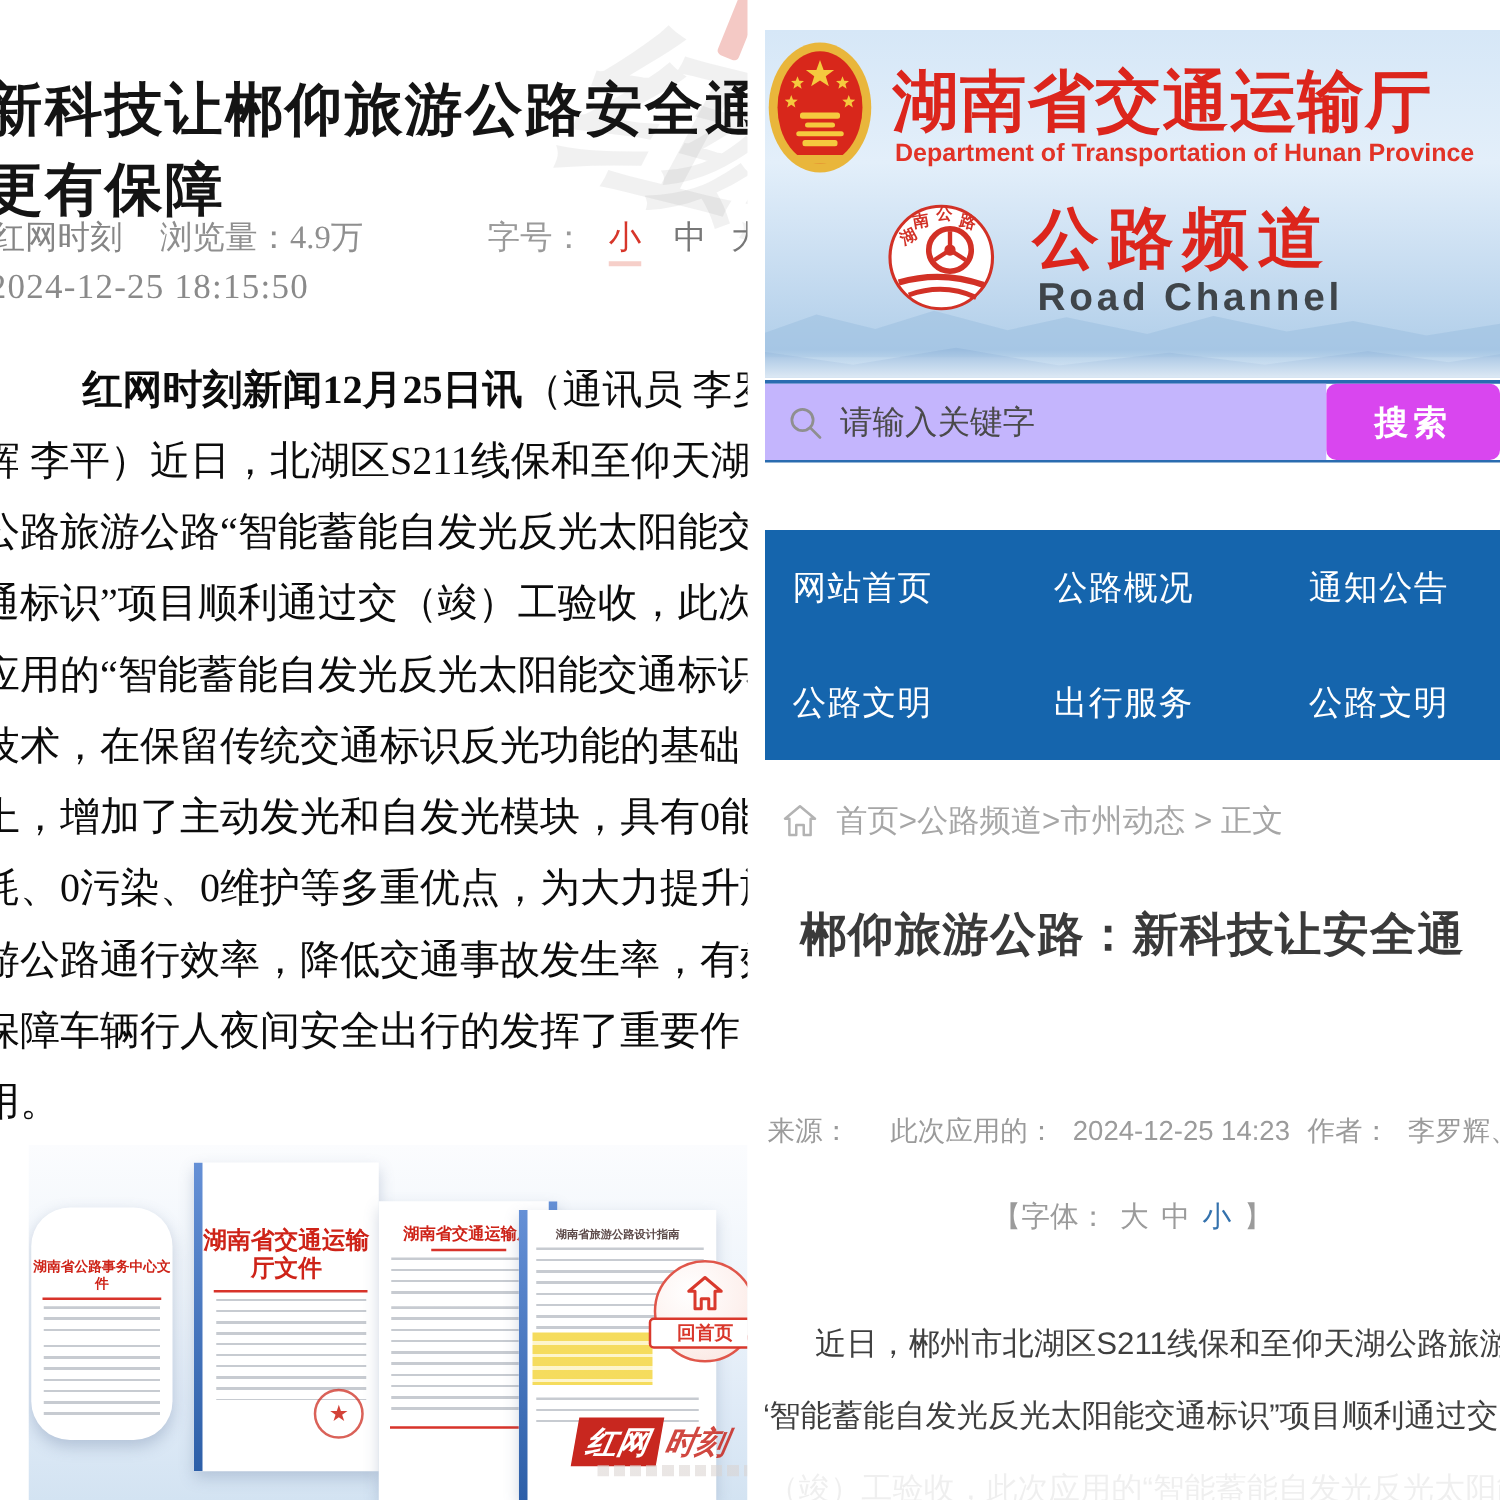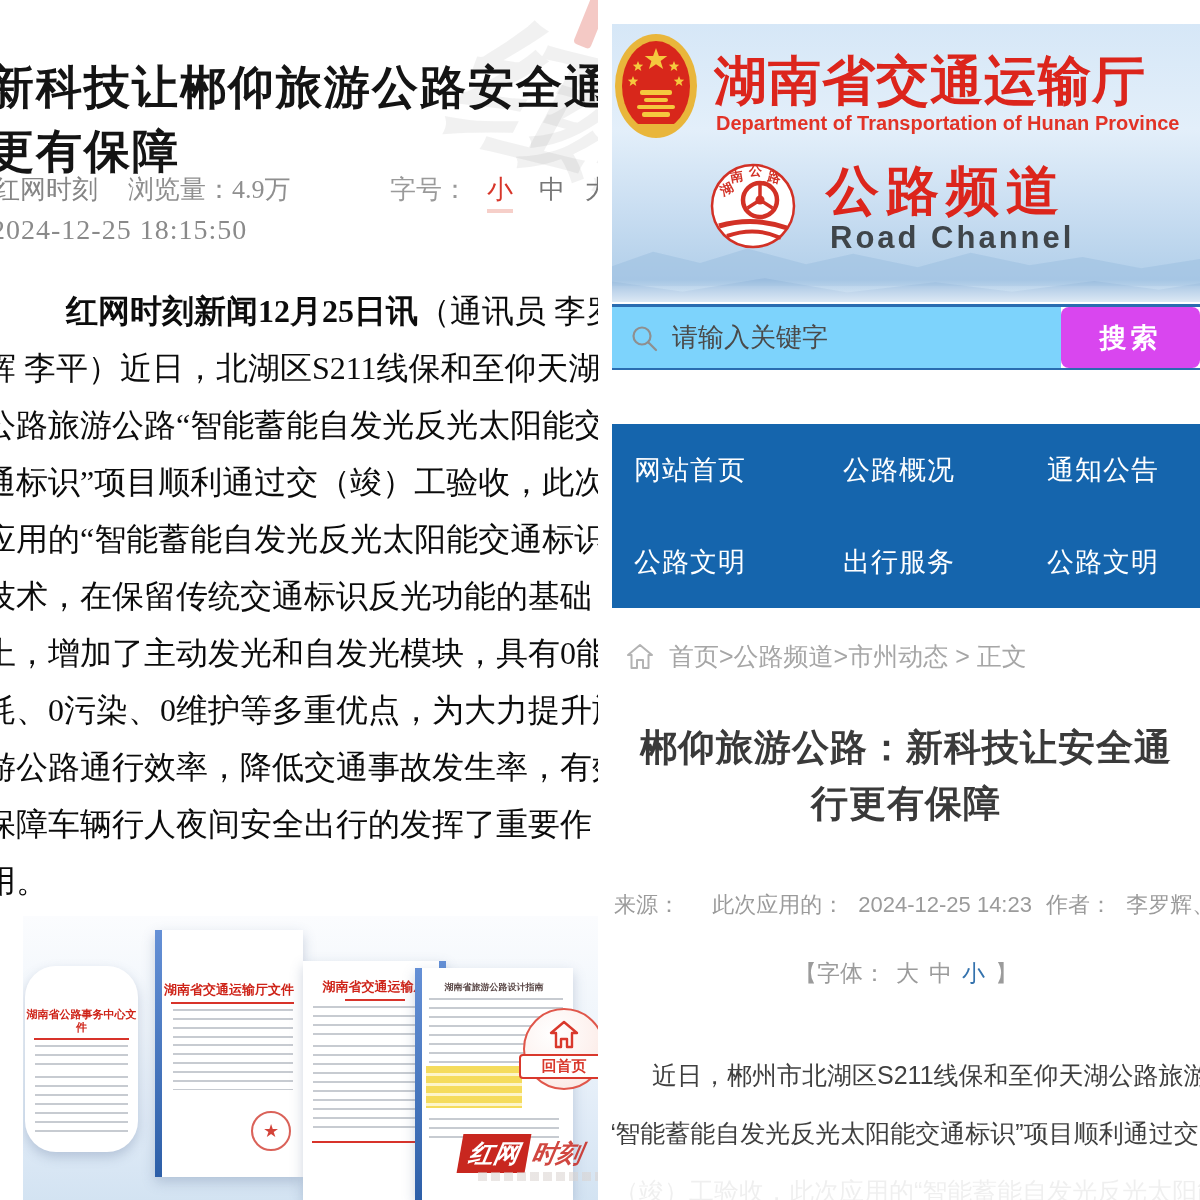"请输入关键字" .search-field input { background: #7dd3fc -> #c4b5fd }
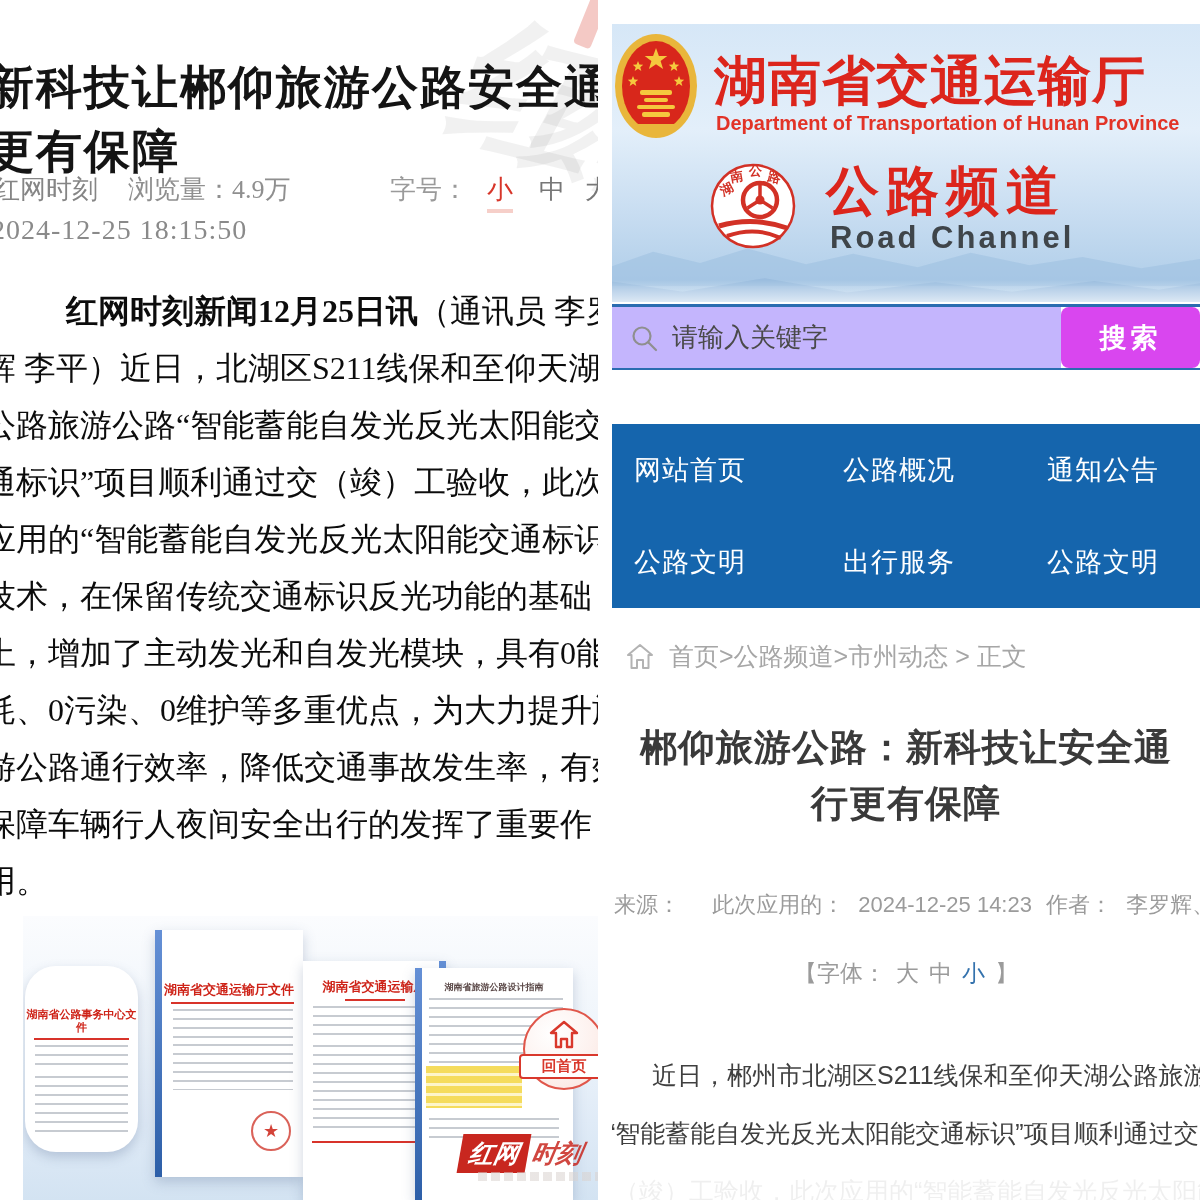"行更有保障" div { html: <div>行更有保障</div> -> none }
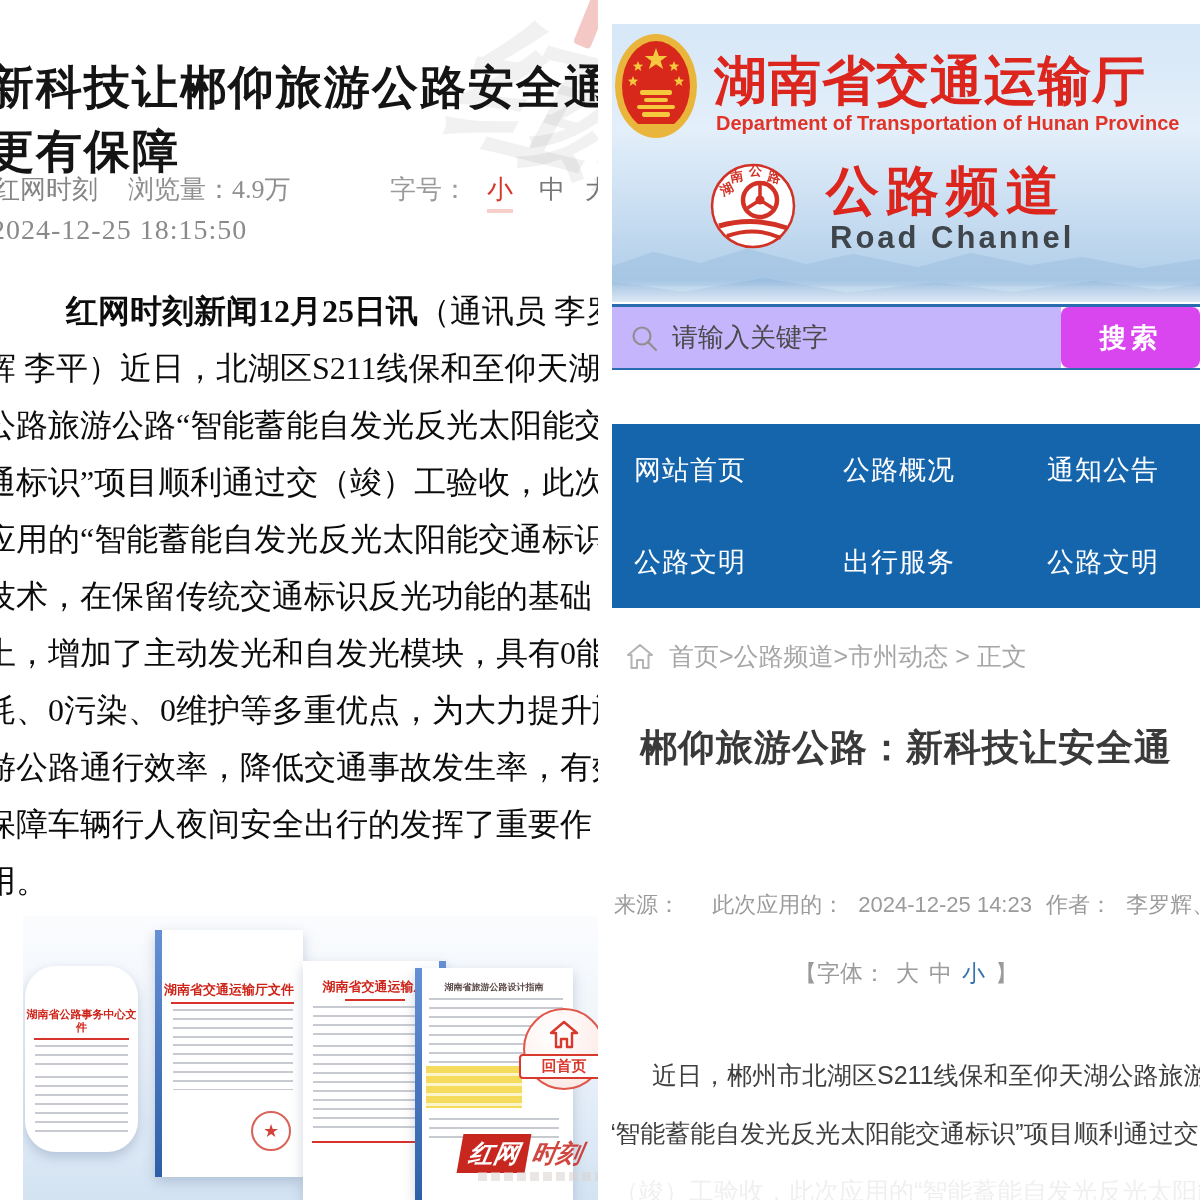"湖南省交通运输厅文件" div.dt { font-size: 13px -> 19px }
